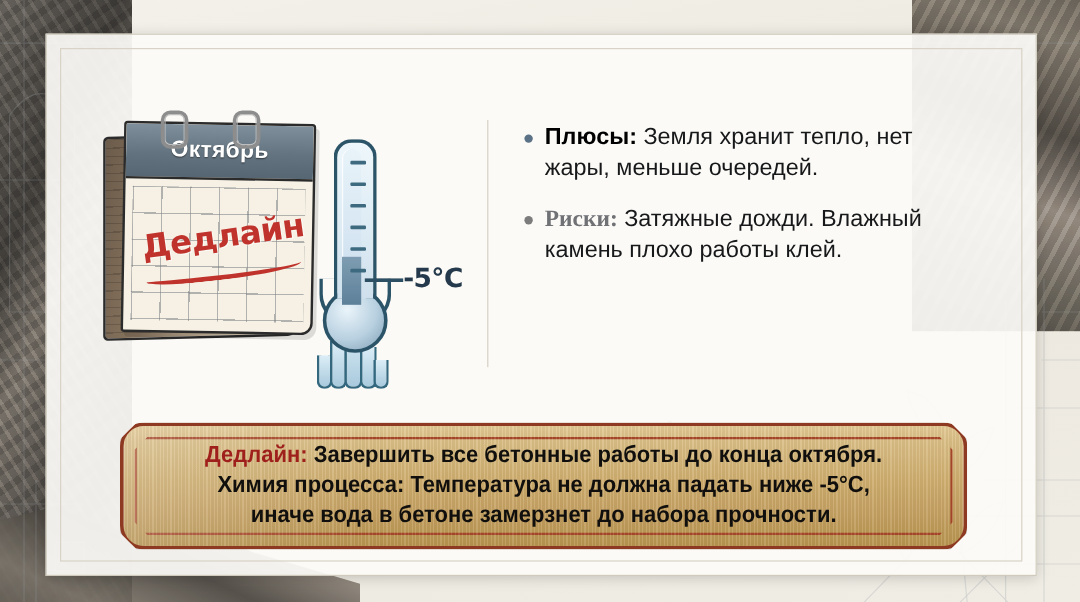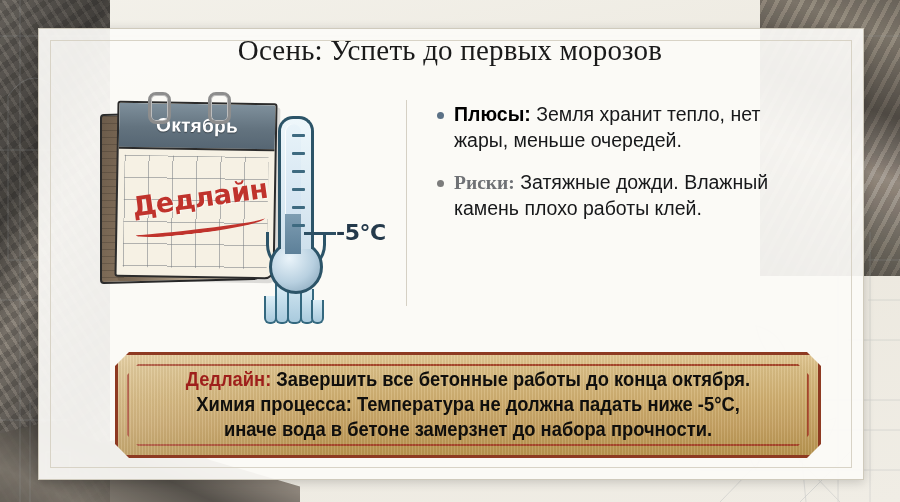"Осень: Успеть до первых морозов" div.title { html: <div>Осень: Успеть до первых морозов</div> -> none }
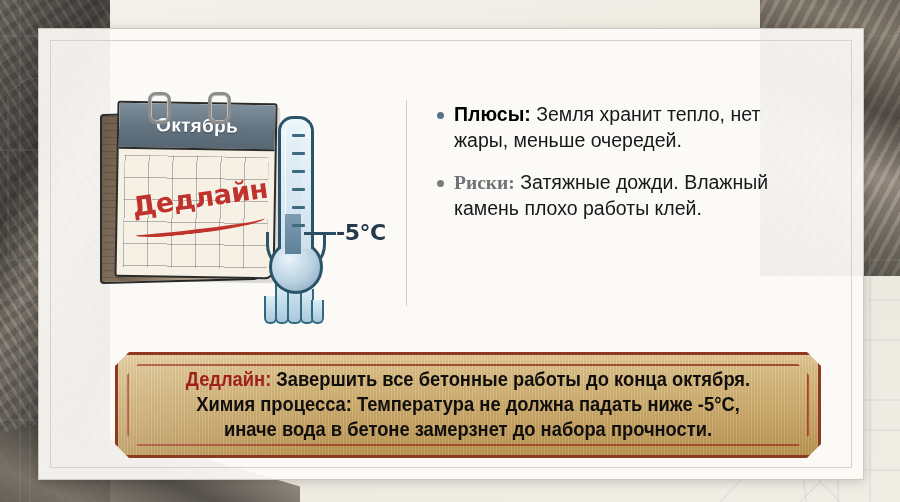"Октябрь" .calendar { left: 78px -> 64px }
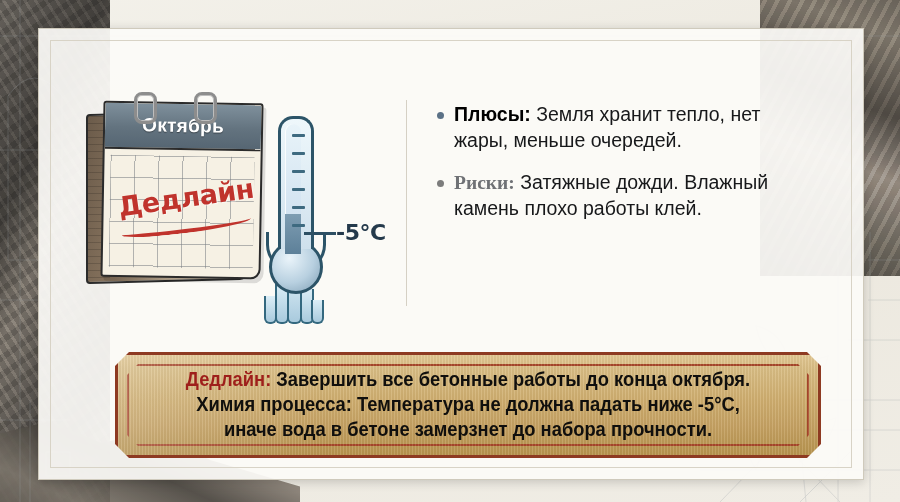"Дедлайн: Завершить все бетонные работы" .plaque { border-radius: 8px -> 20px; margin-left: 15px -> none }
